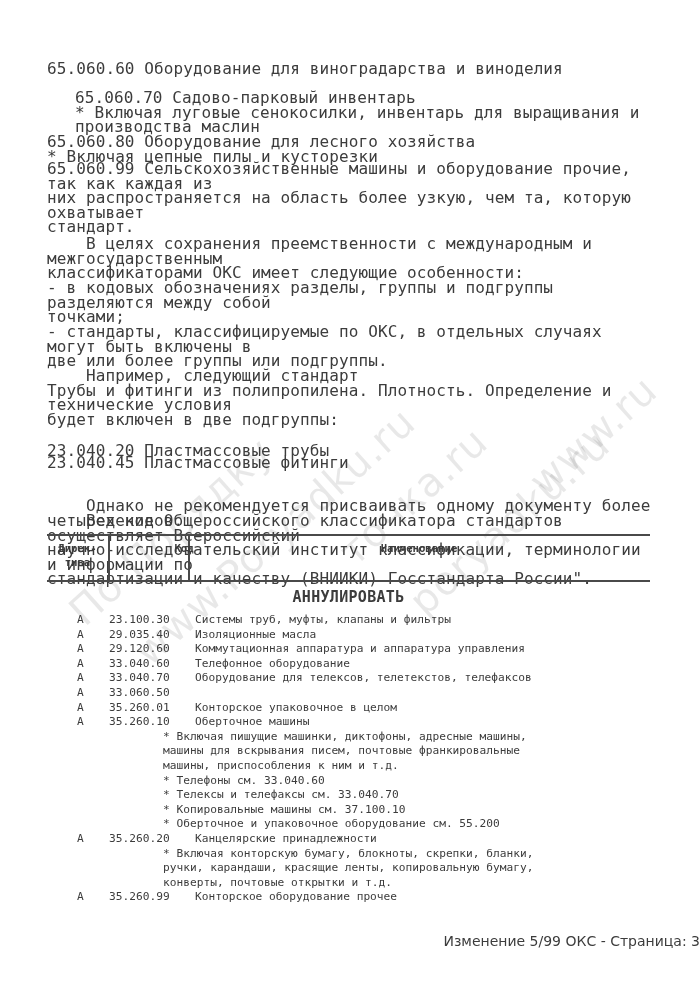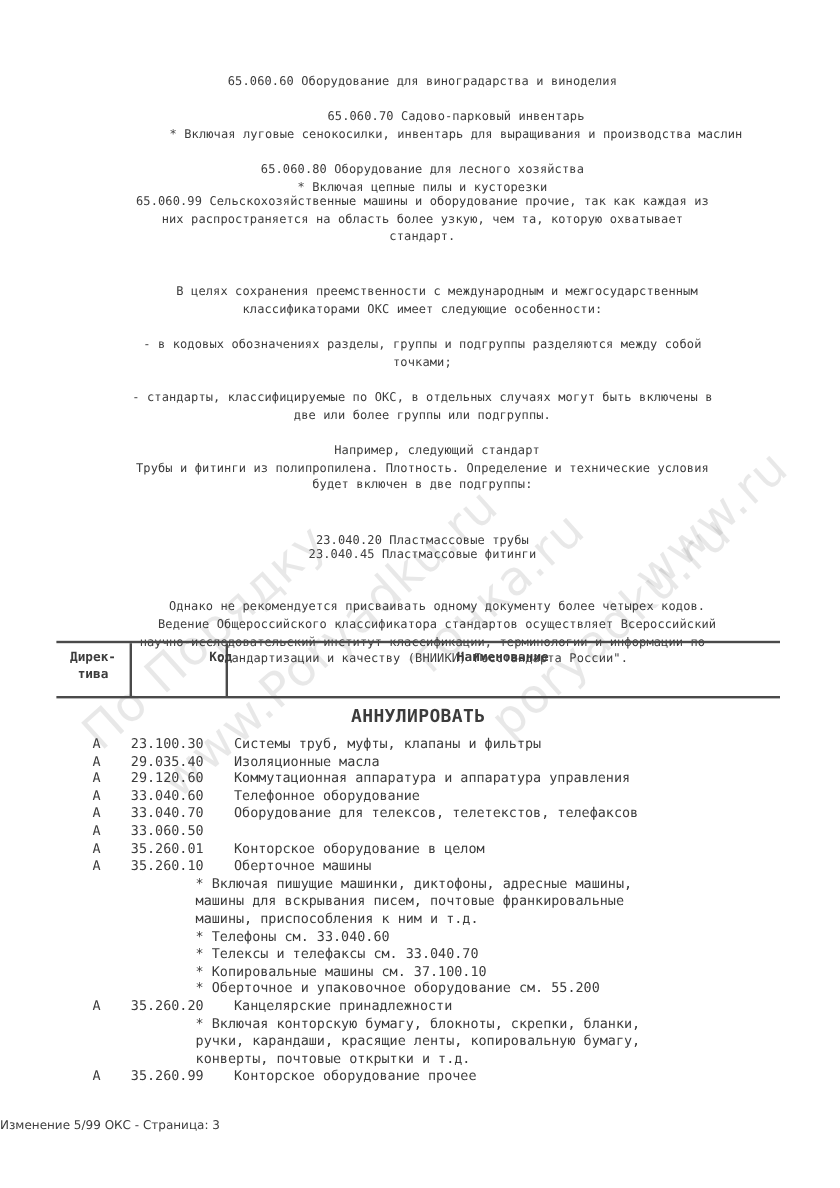"65.060.60 Оборудование для" .body-text { font-size: 10px -> 16px; text-align: center -> none }
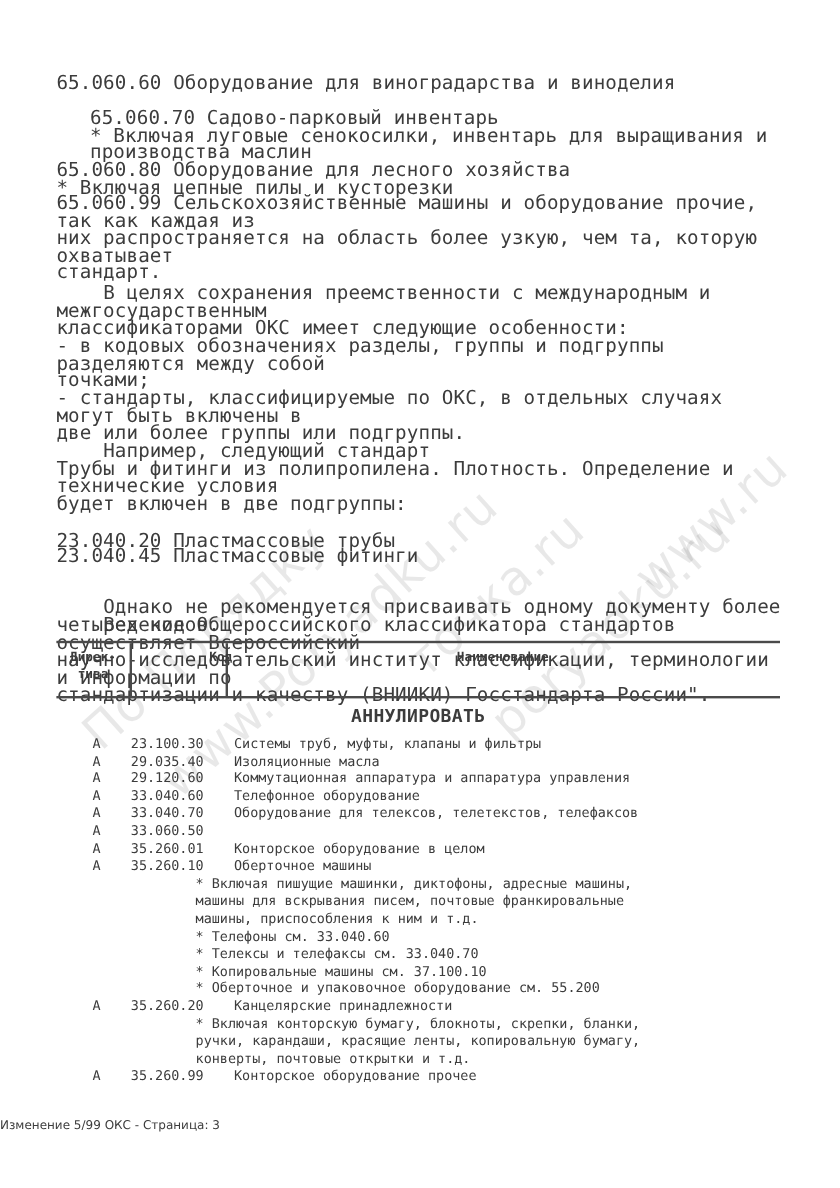"Конторское оборудование в целом" span.col-name { text: оборудование -> упаковочное }
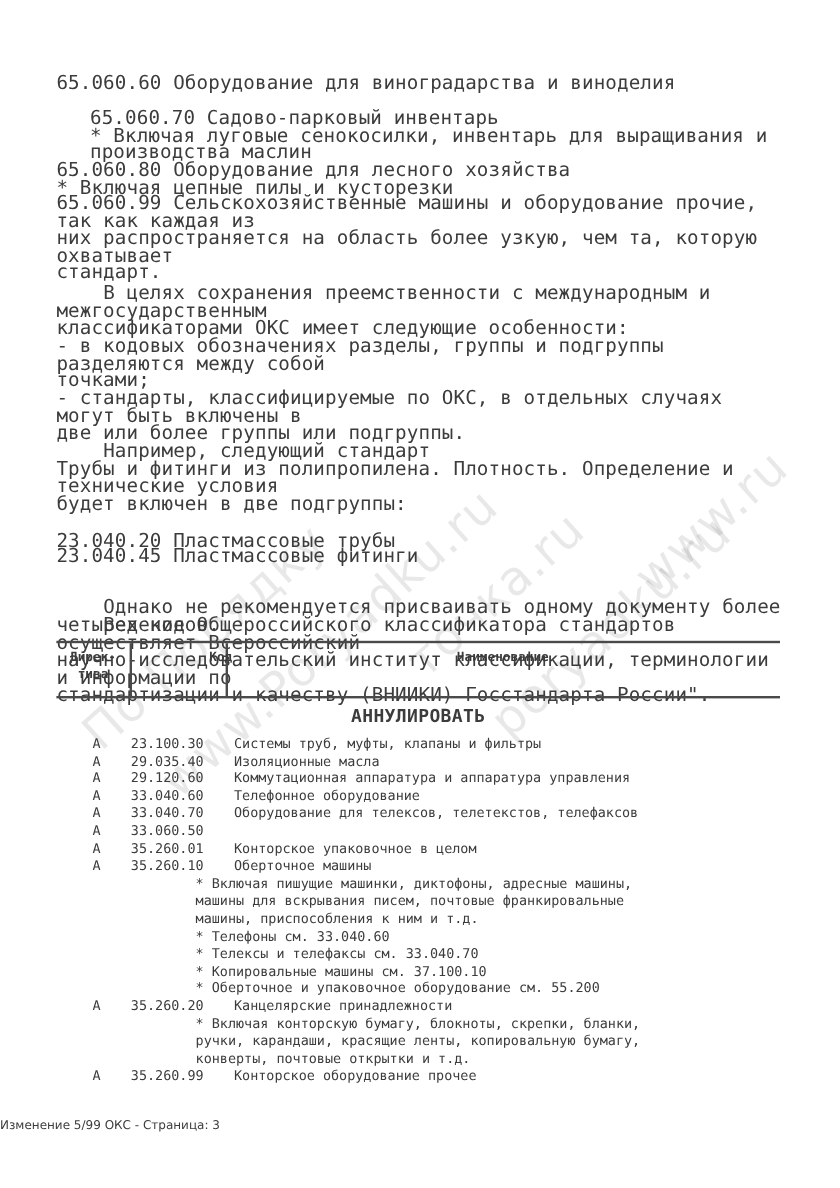"Изменение 5/99 ОКС - Страница:" .footer { font-size: 10px -> 14px; text-align: left -> right }
